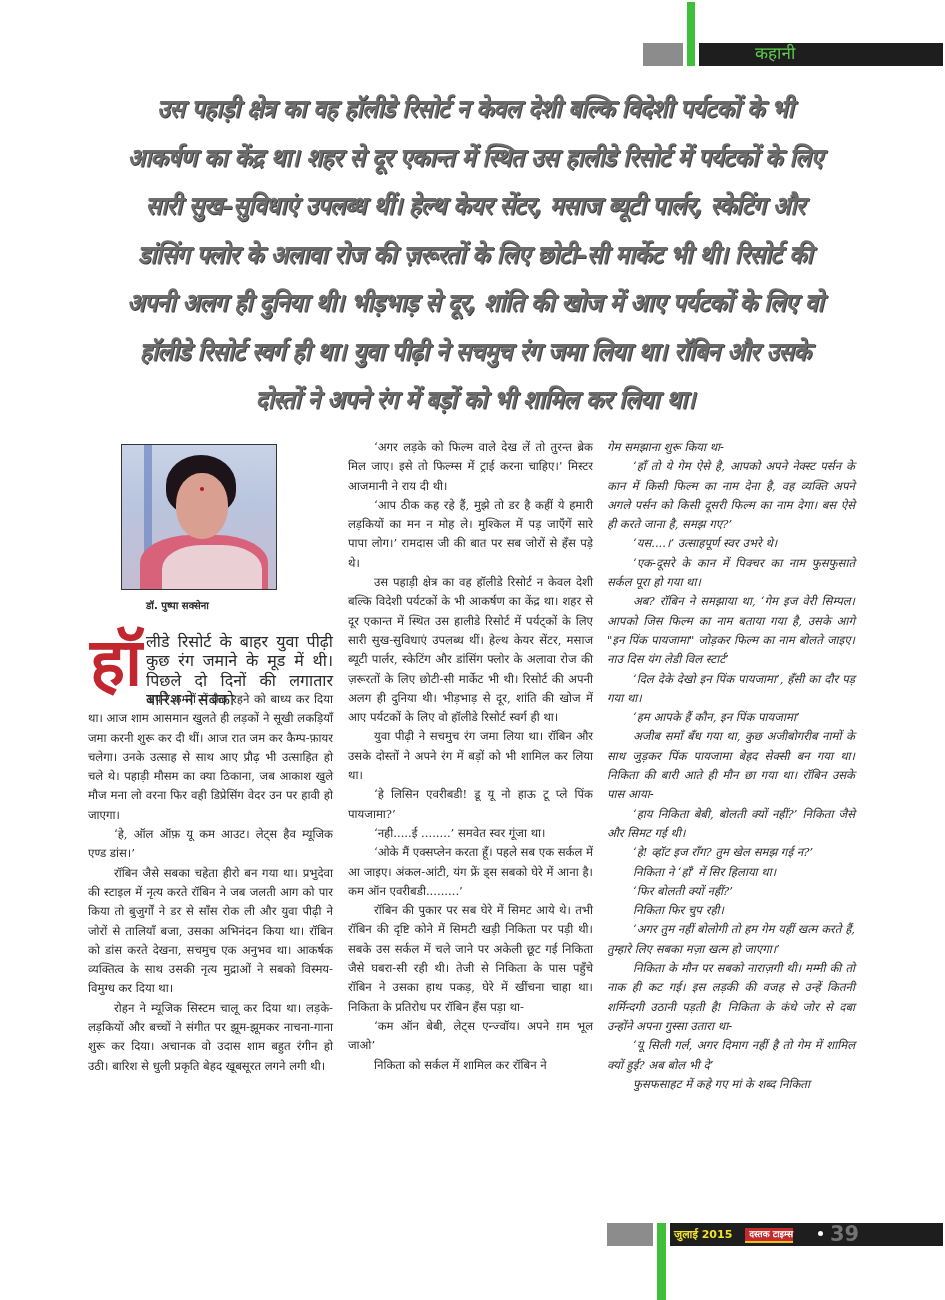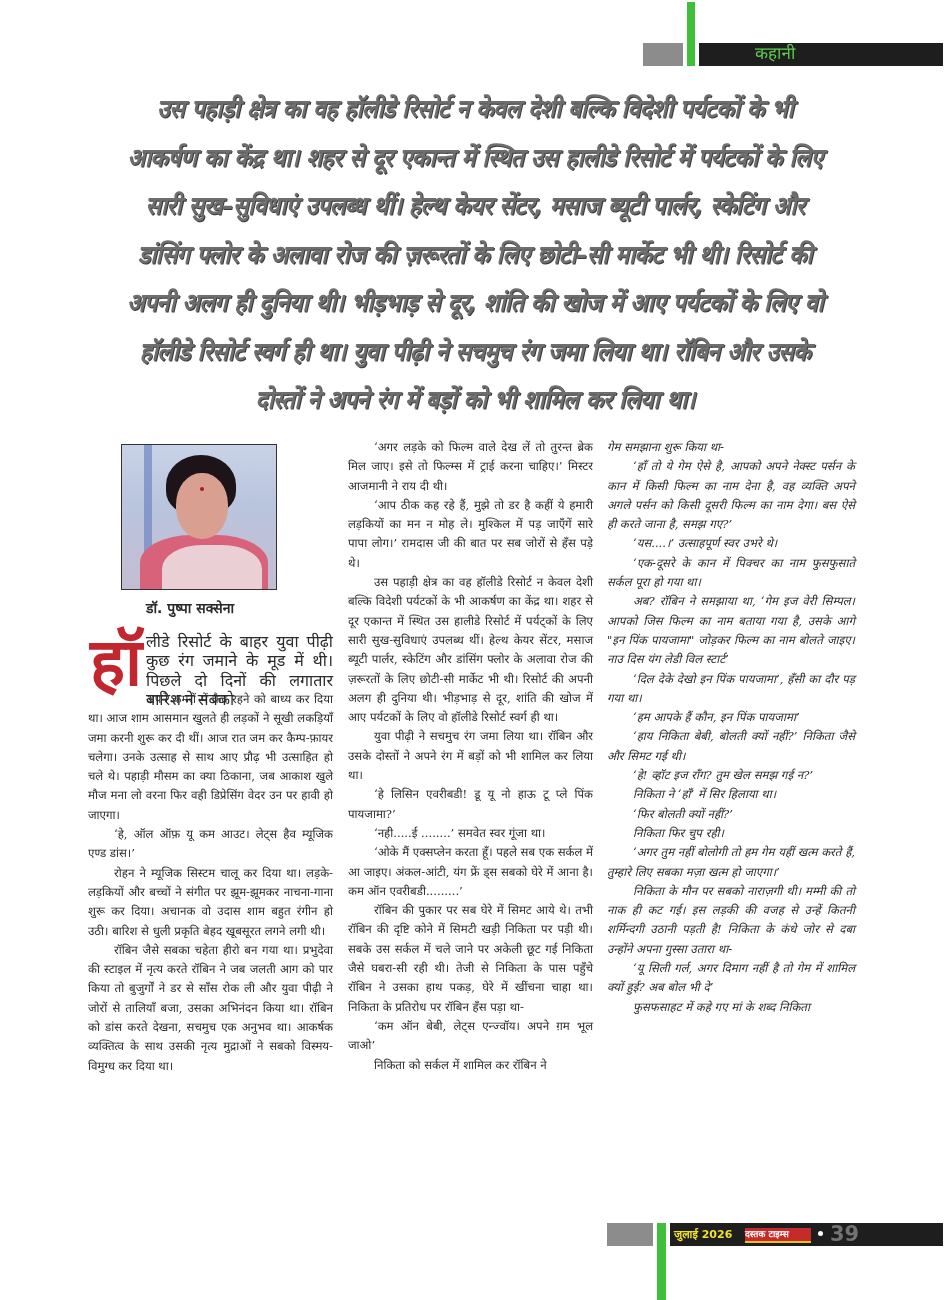"डॉ. पुष्पा सक्सेना" .author { font-size: 14px -> 10px }
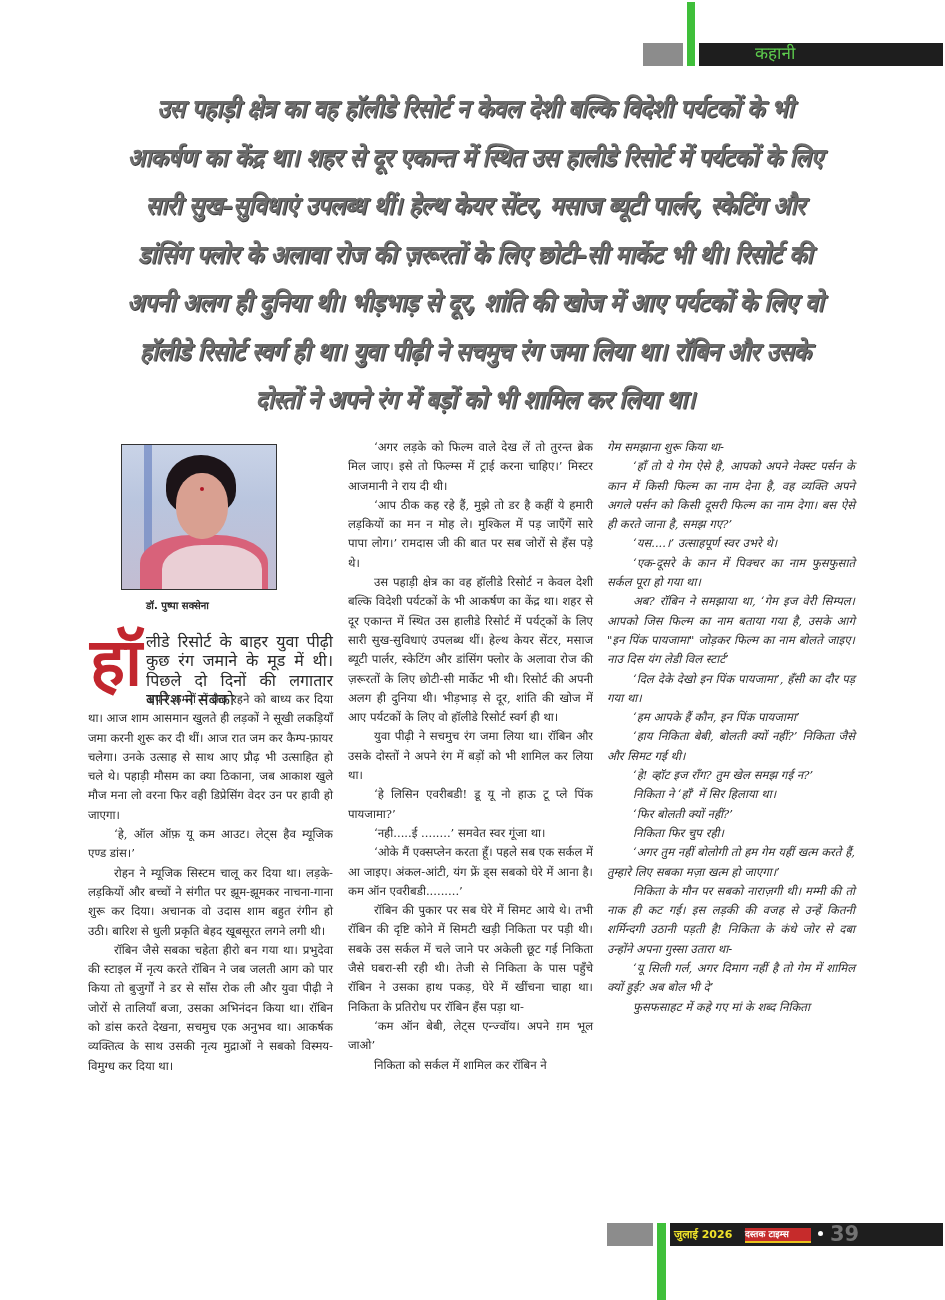"अजीब समाँ बँध गया था," p { html: none -> <p>अजीब समाँ बँध गया था, कुछ अजीबोगरीब नामों के साथ जुड़कर पिंक पायजामा बेहद सेक्सी बन गया था। निकिता की बारी आते ही मौन छा गया था। रॉबिन उसके पास आया-</p> }
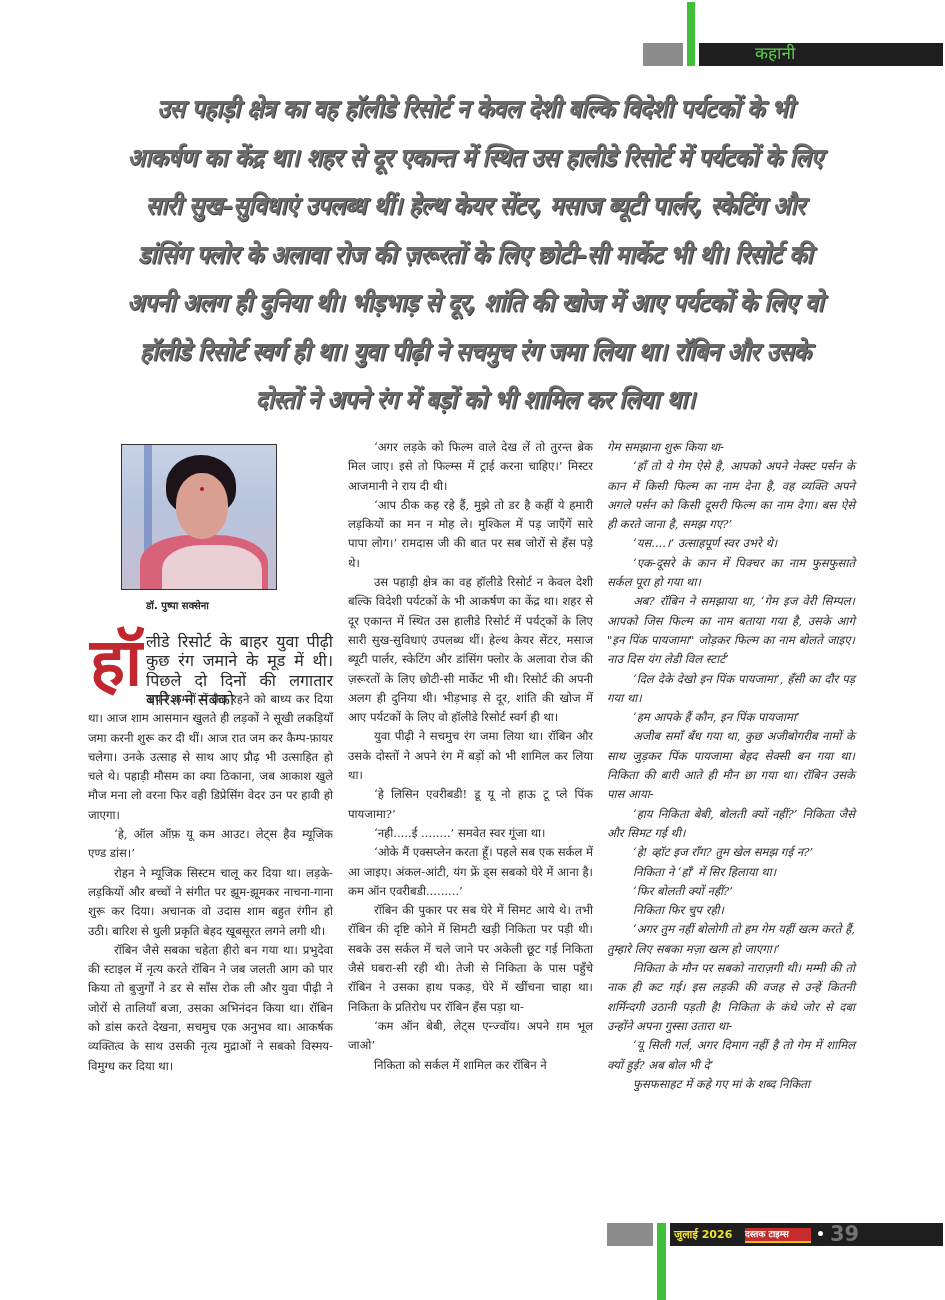"रोहन ने म्यूजिक सिस्टम चालू" p { order: before "रॉबिन जैसे सबका चहेता हीरो" -> after "रॉबिन जैसे सबका चहेता हीरो" }
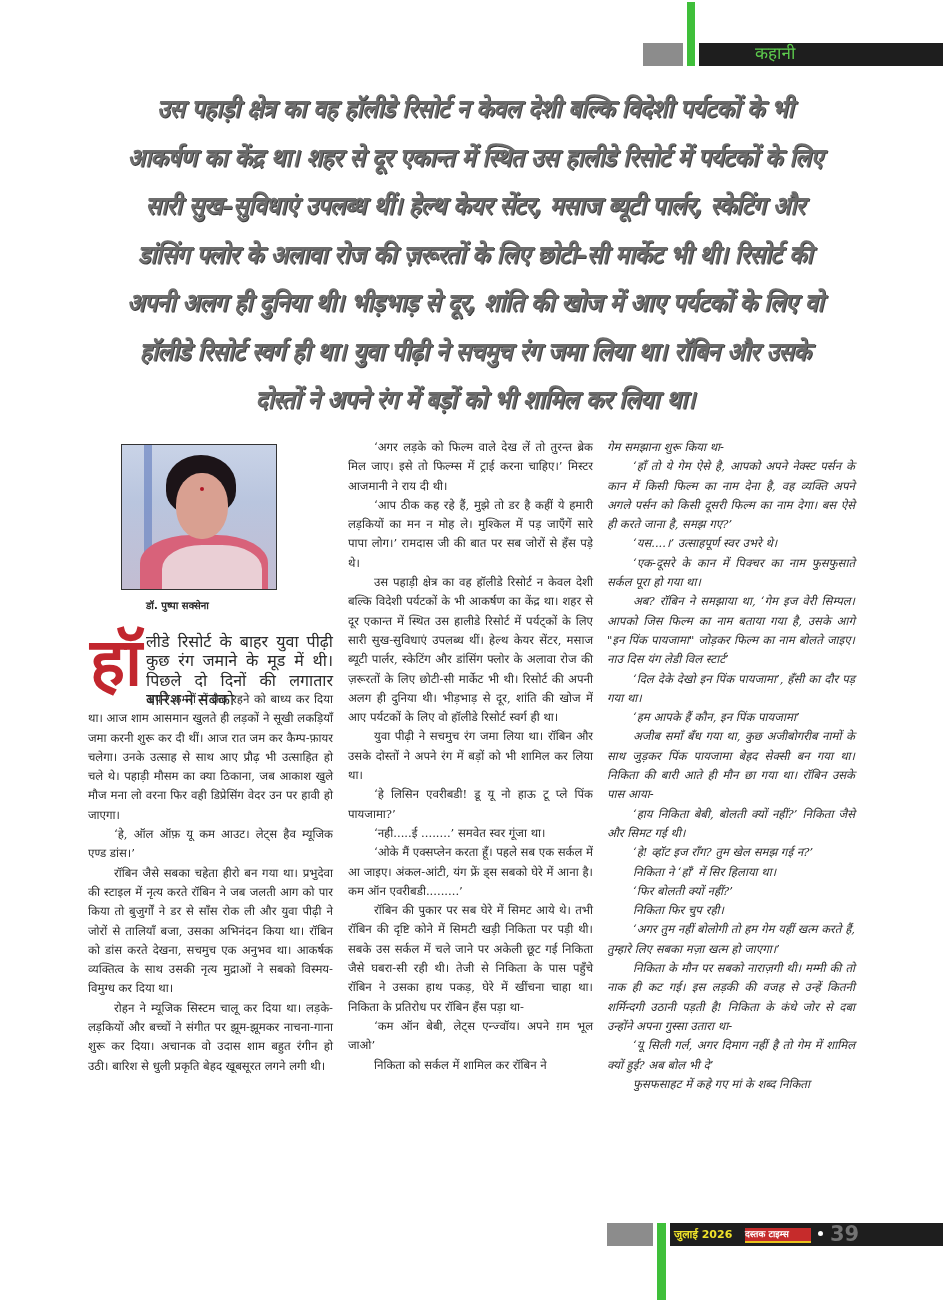"जुलाई 2026" div.foot-date { text: 2026 -> 2015 }
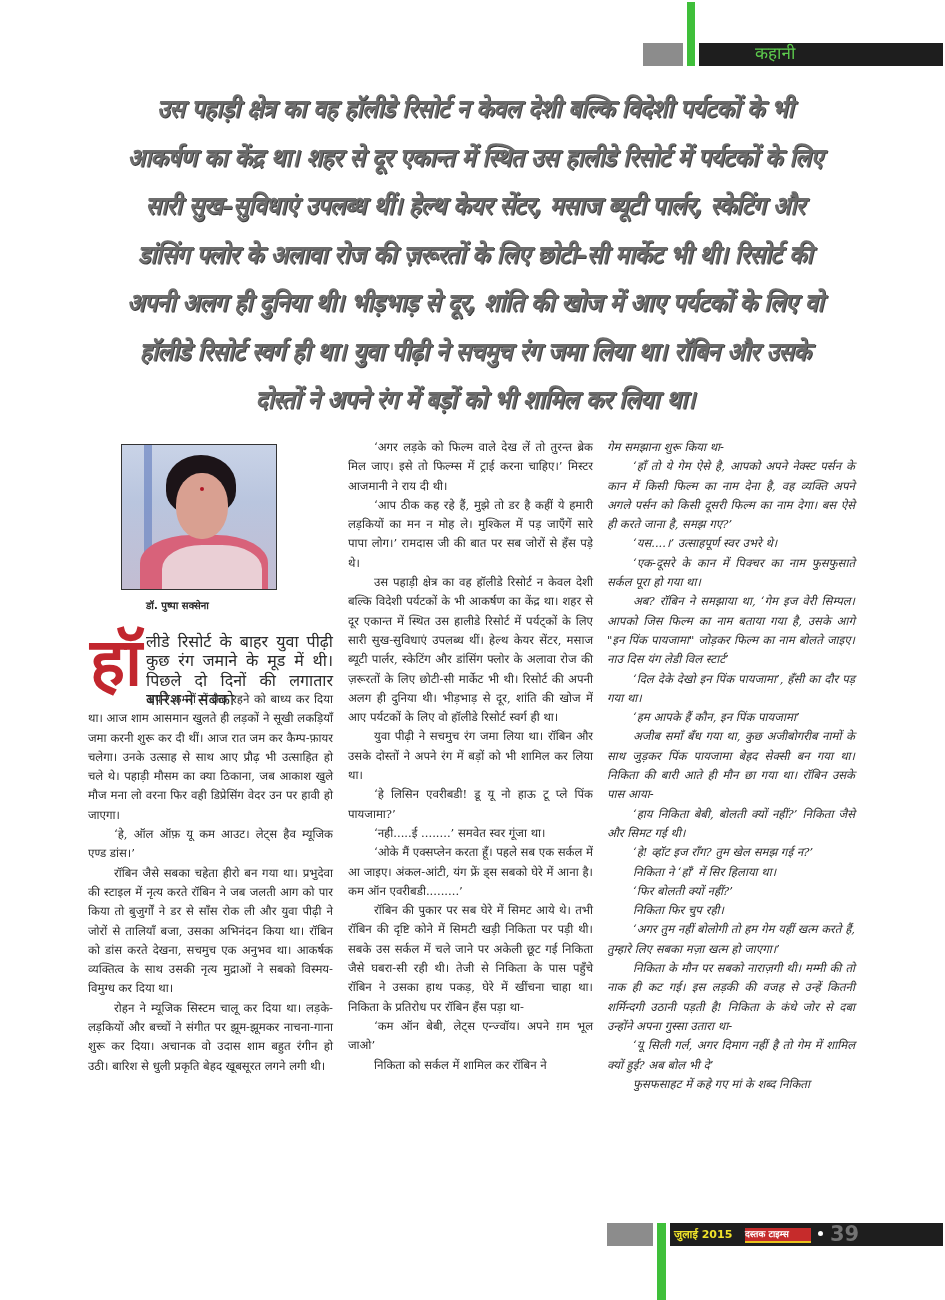"दस्तक टाइम्स" .foot-logo { text-align: left -> right; width: 66px -> 48px }
